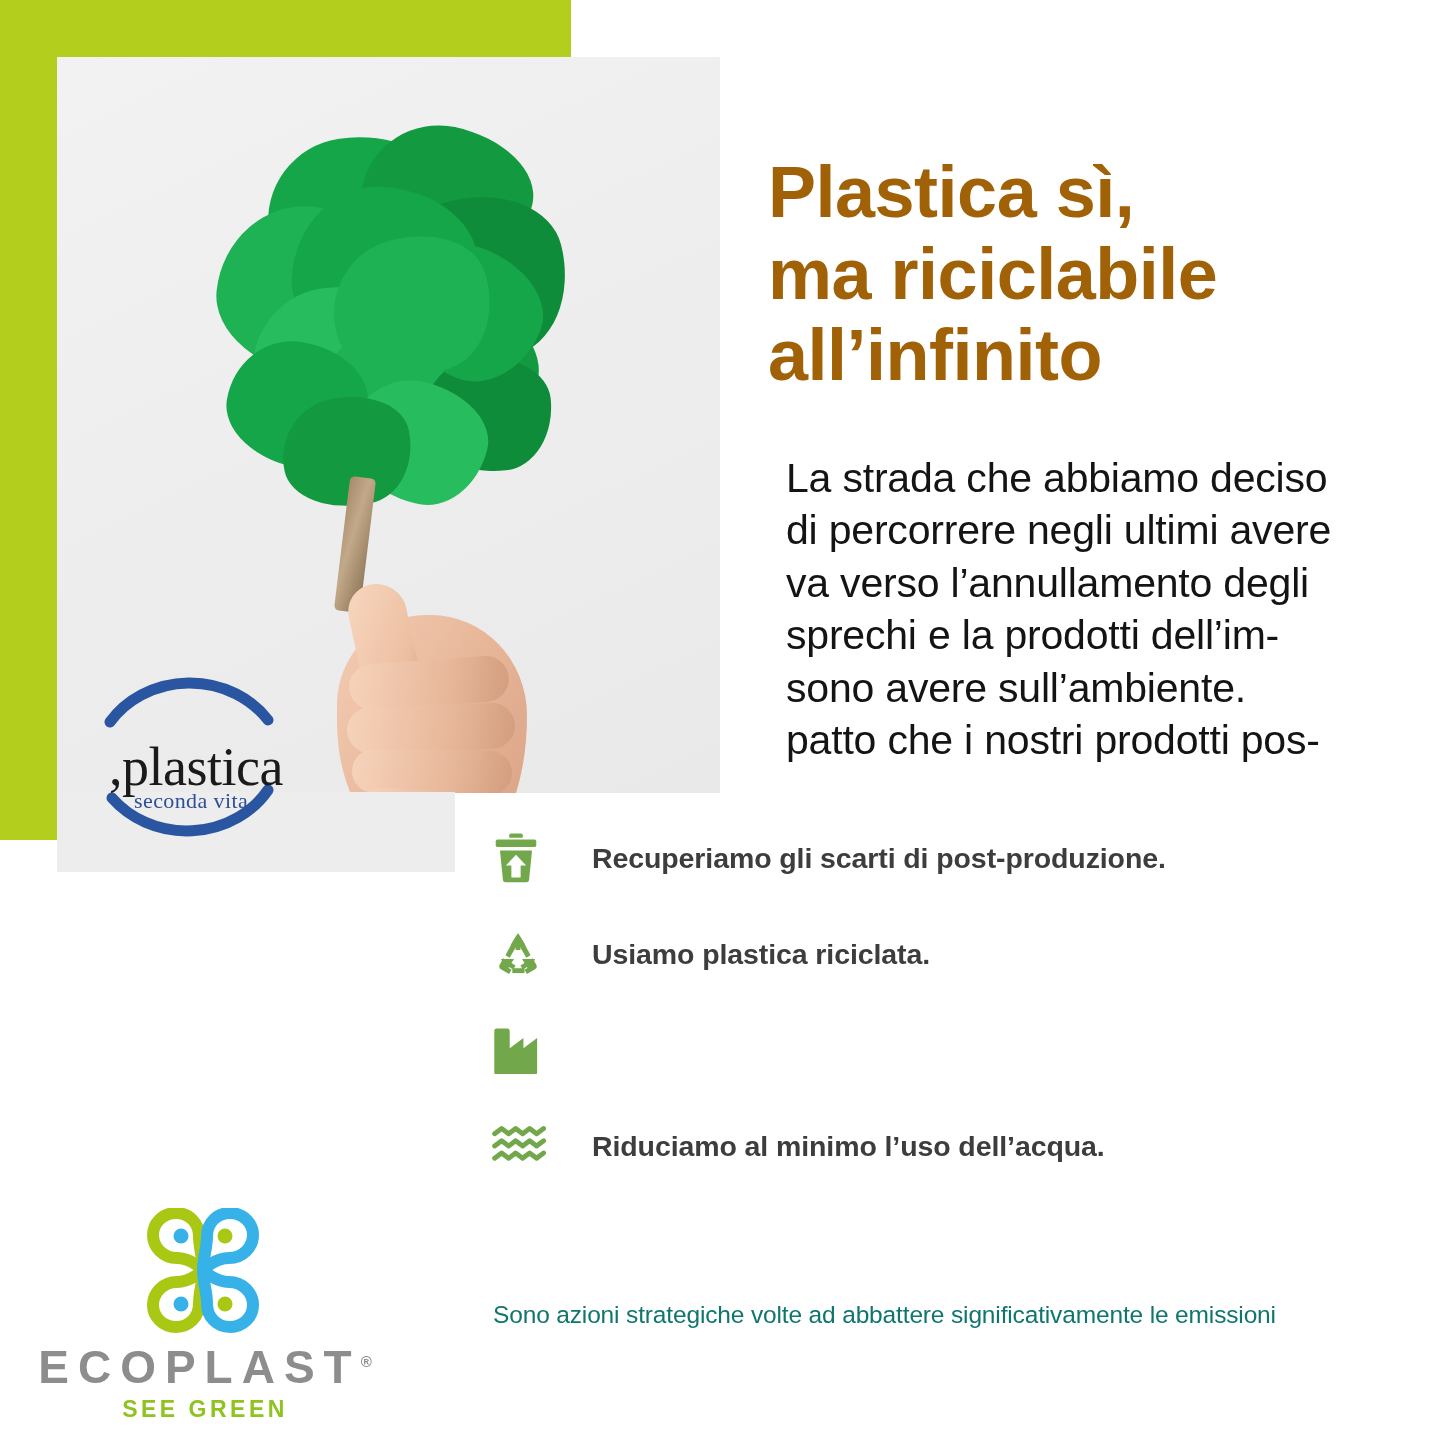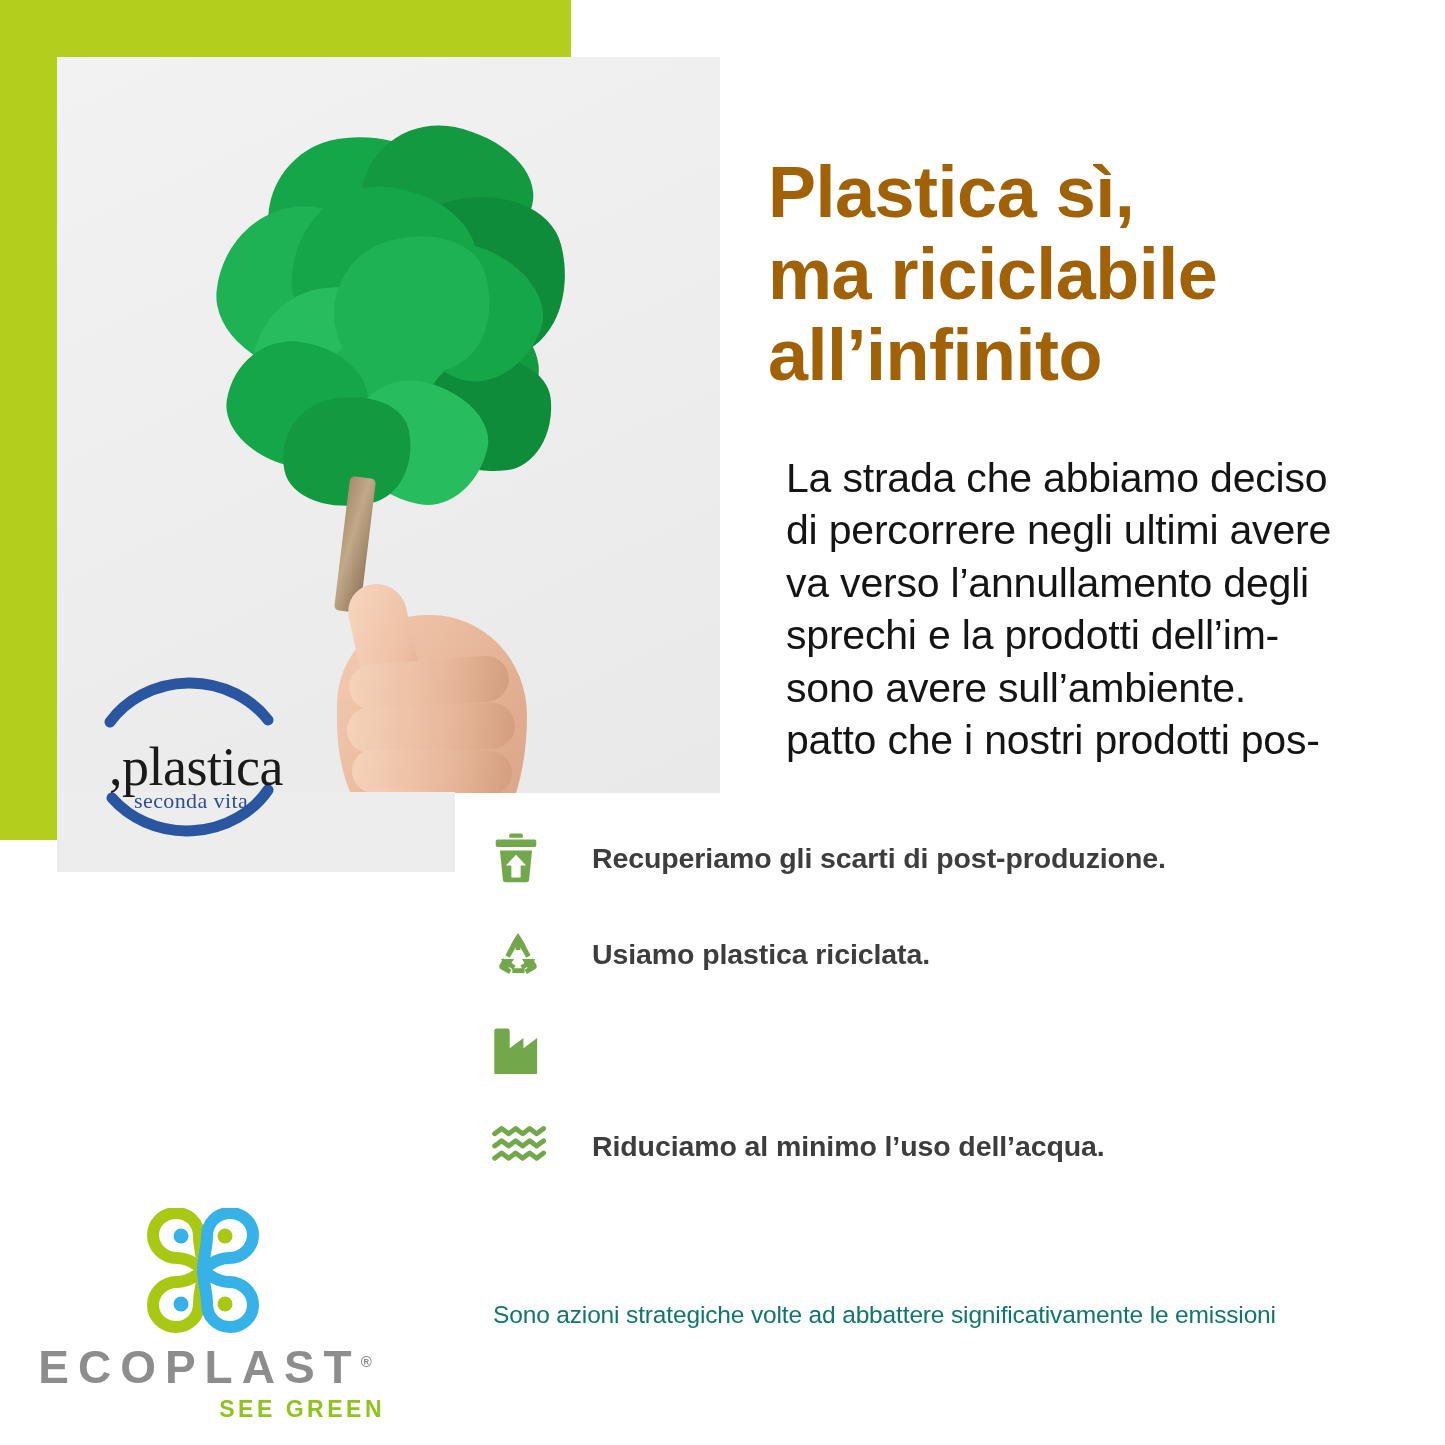"SEE GREEN" .ep-tag { text-align: right -> center }
